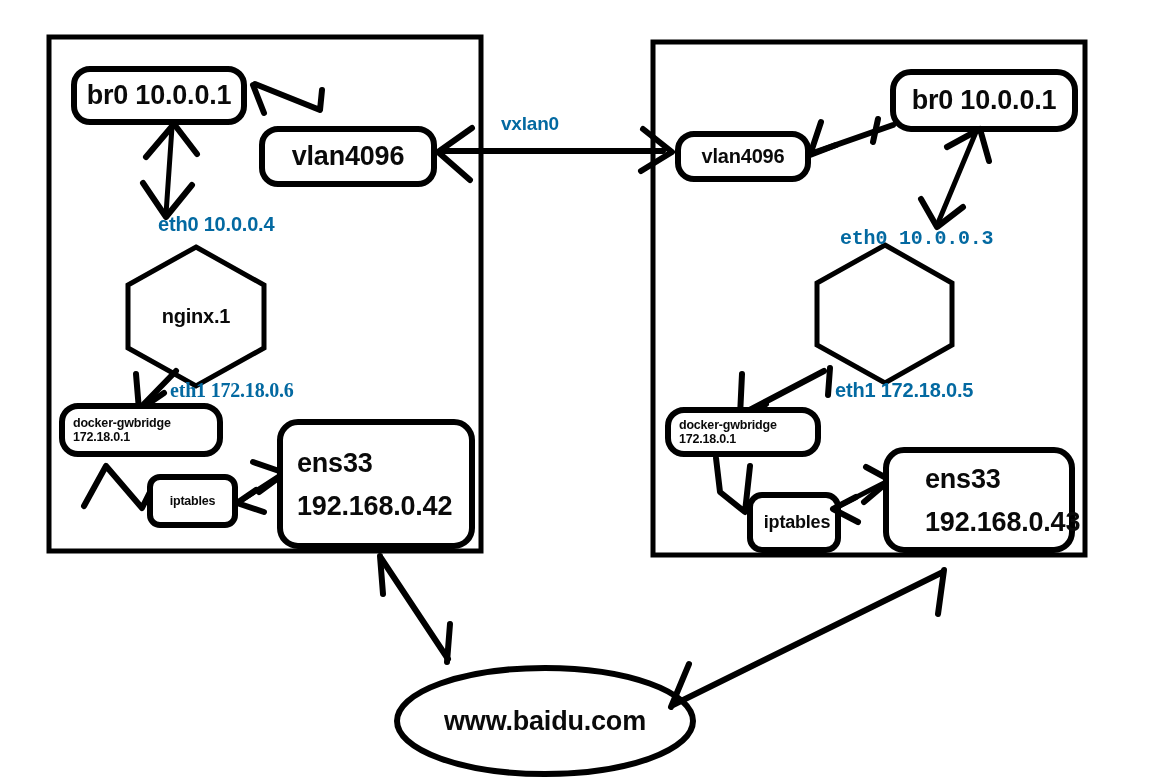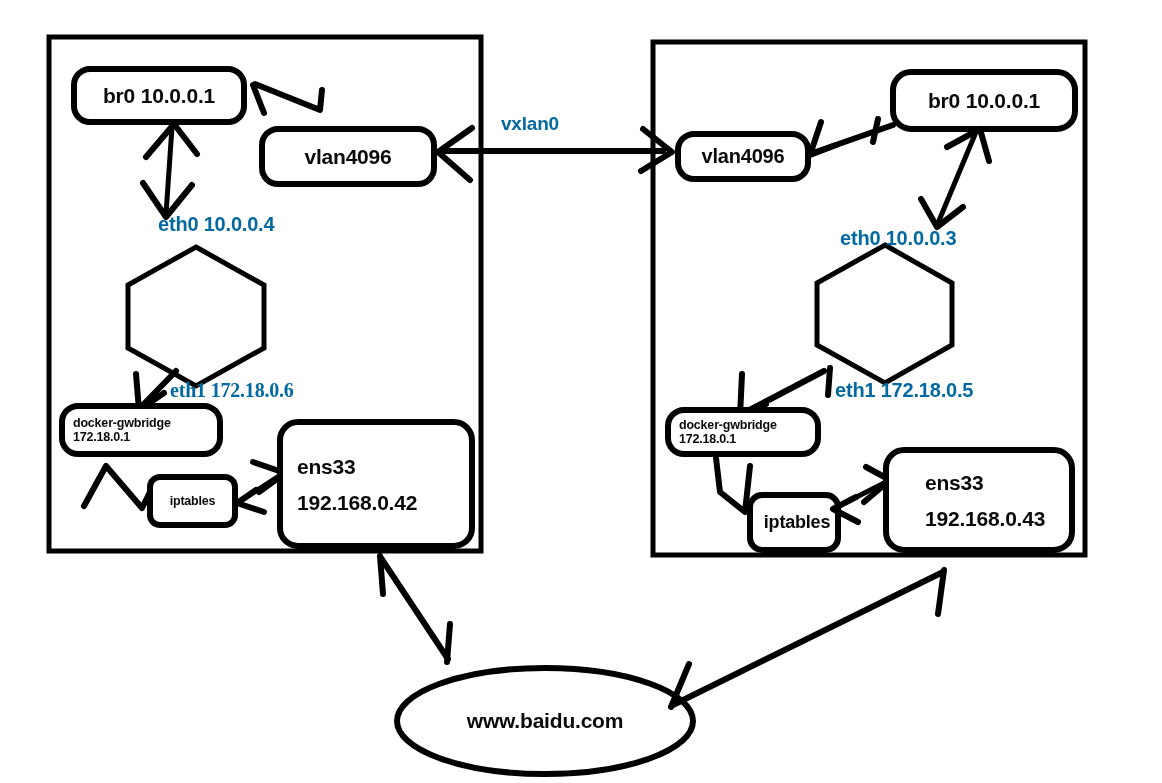"br0 10.0.0.1" .t20 { font-size: 21px -> 27px }
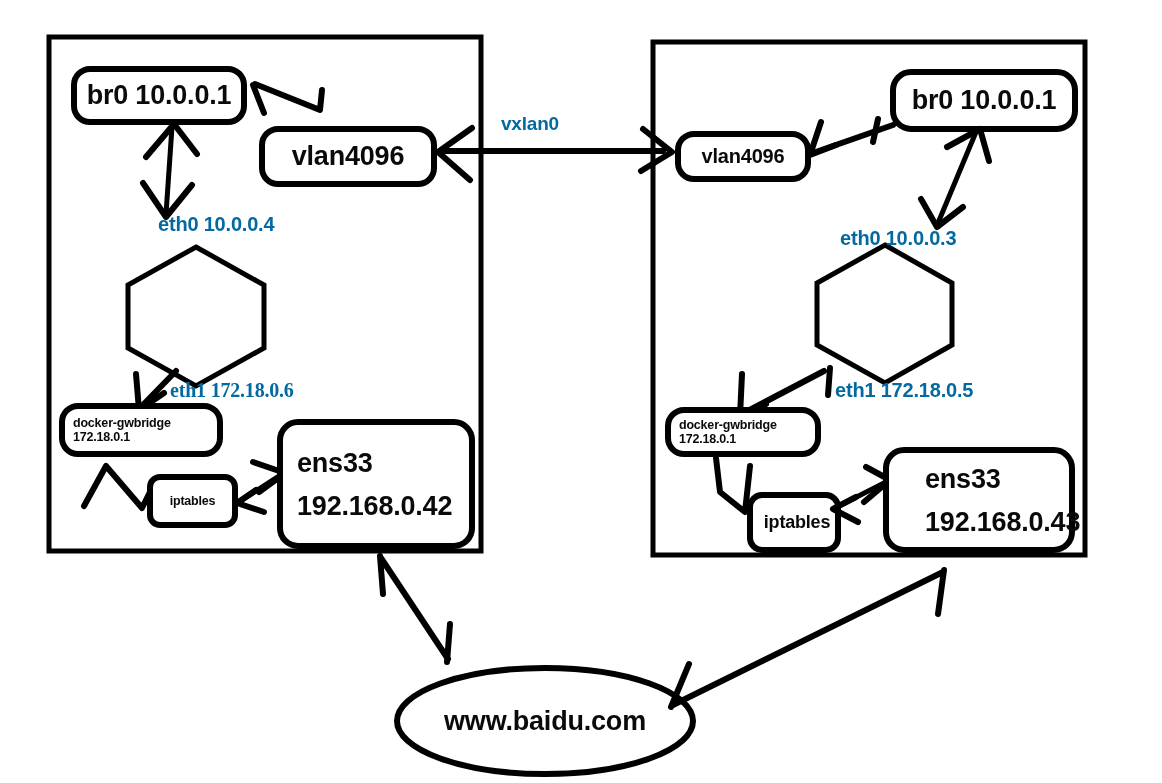"eth0 10.0.0.3" div.label { font-family: none -> Liberation Mono, monospace }
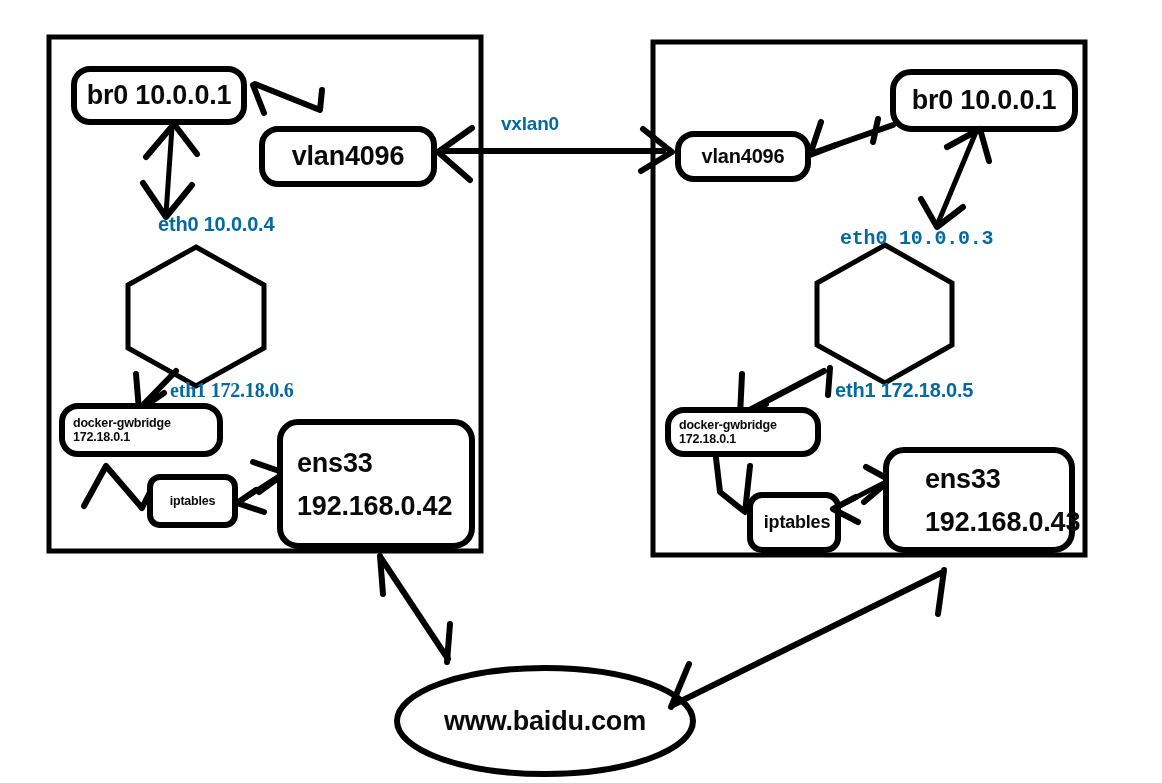"nginx.1" div.node-text { html: none -> <div>nginx.1</div> }
